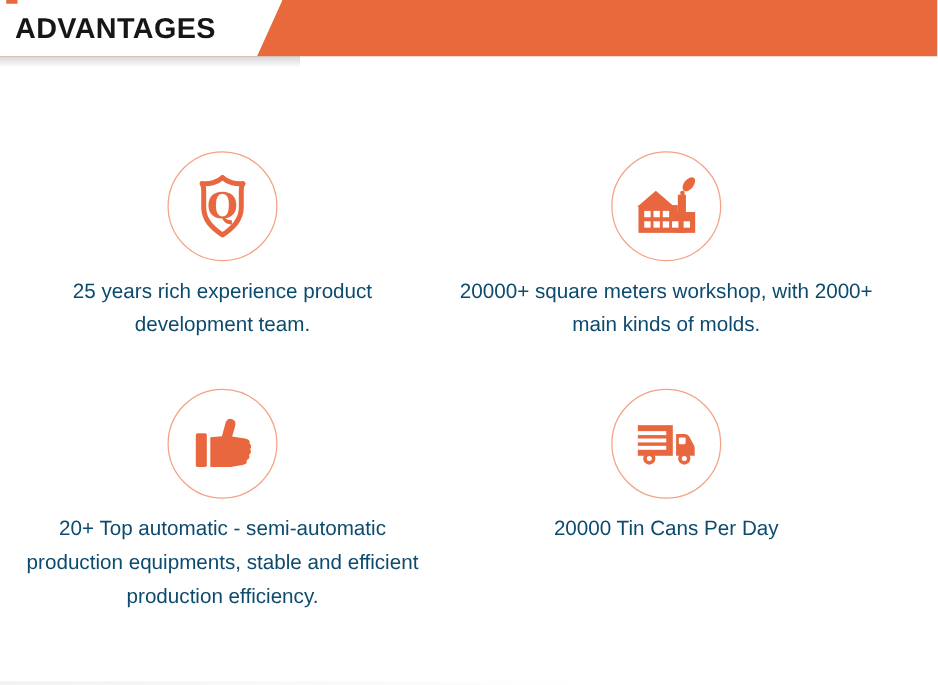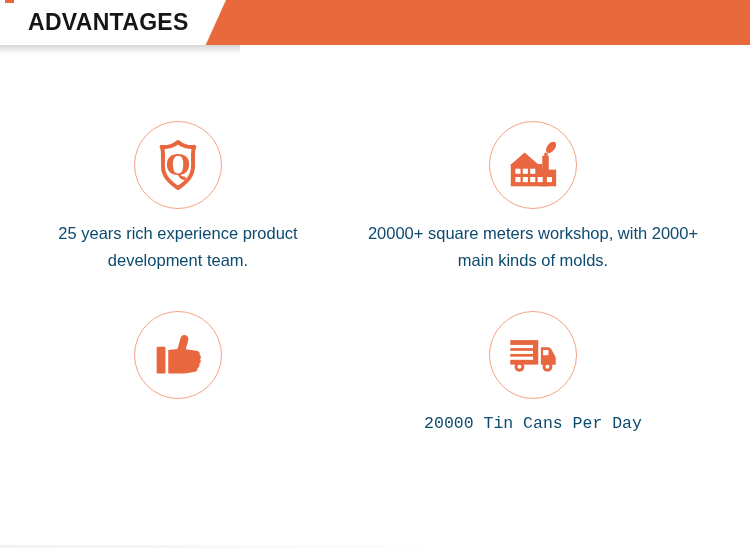"ADVANTAGES" .banner-title { padding-left: 28px -> 12px }
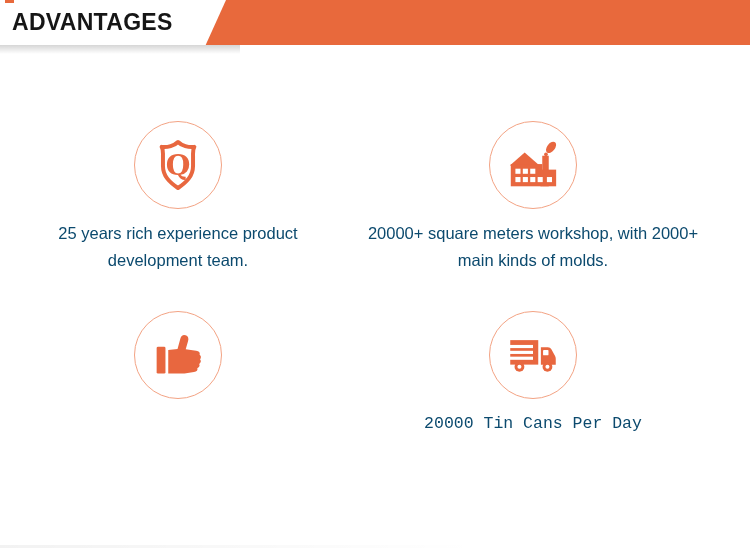"20+ Top automatic - semi-automatic" div.desc { html: none -> <div>20+ Top automatic - semi-automatic production equipments, stable and efficient production efficiency.</div> }
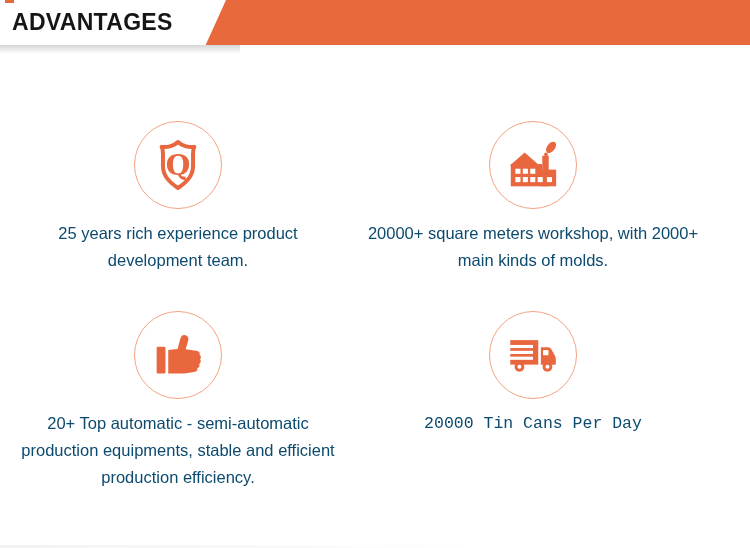"20000 Tin Cans Per Day" #cell-3 { font-family: Liberation Mono, monospace -> none }
